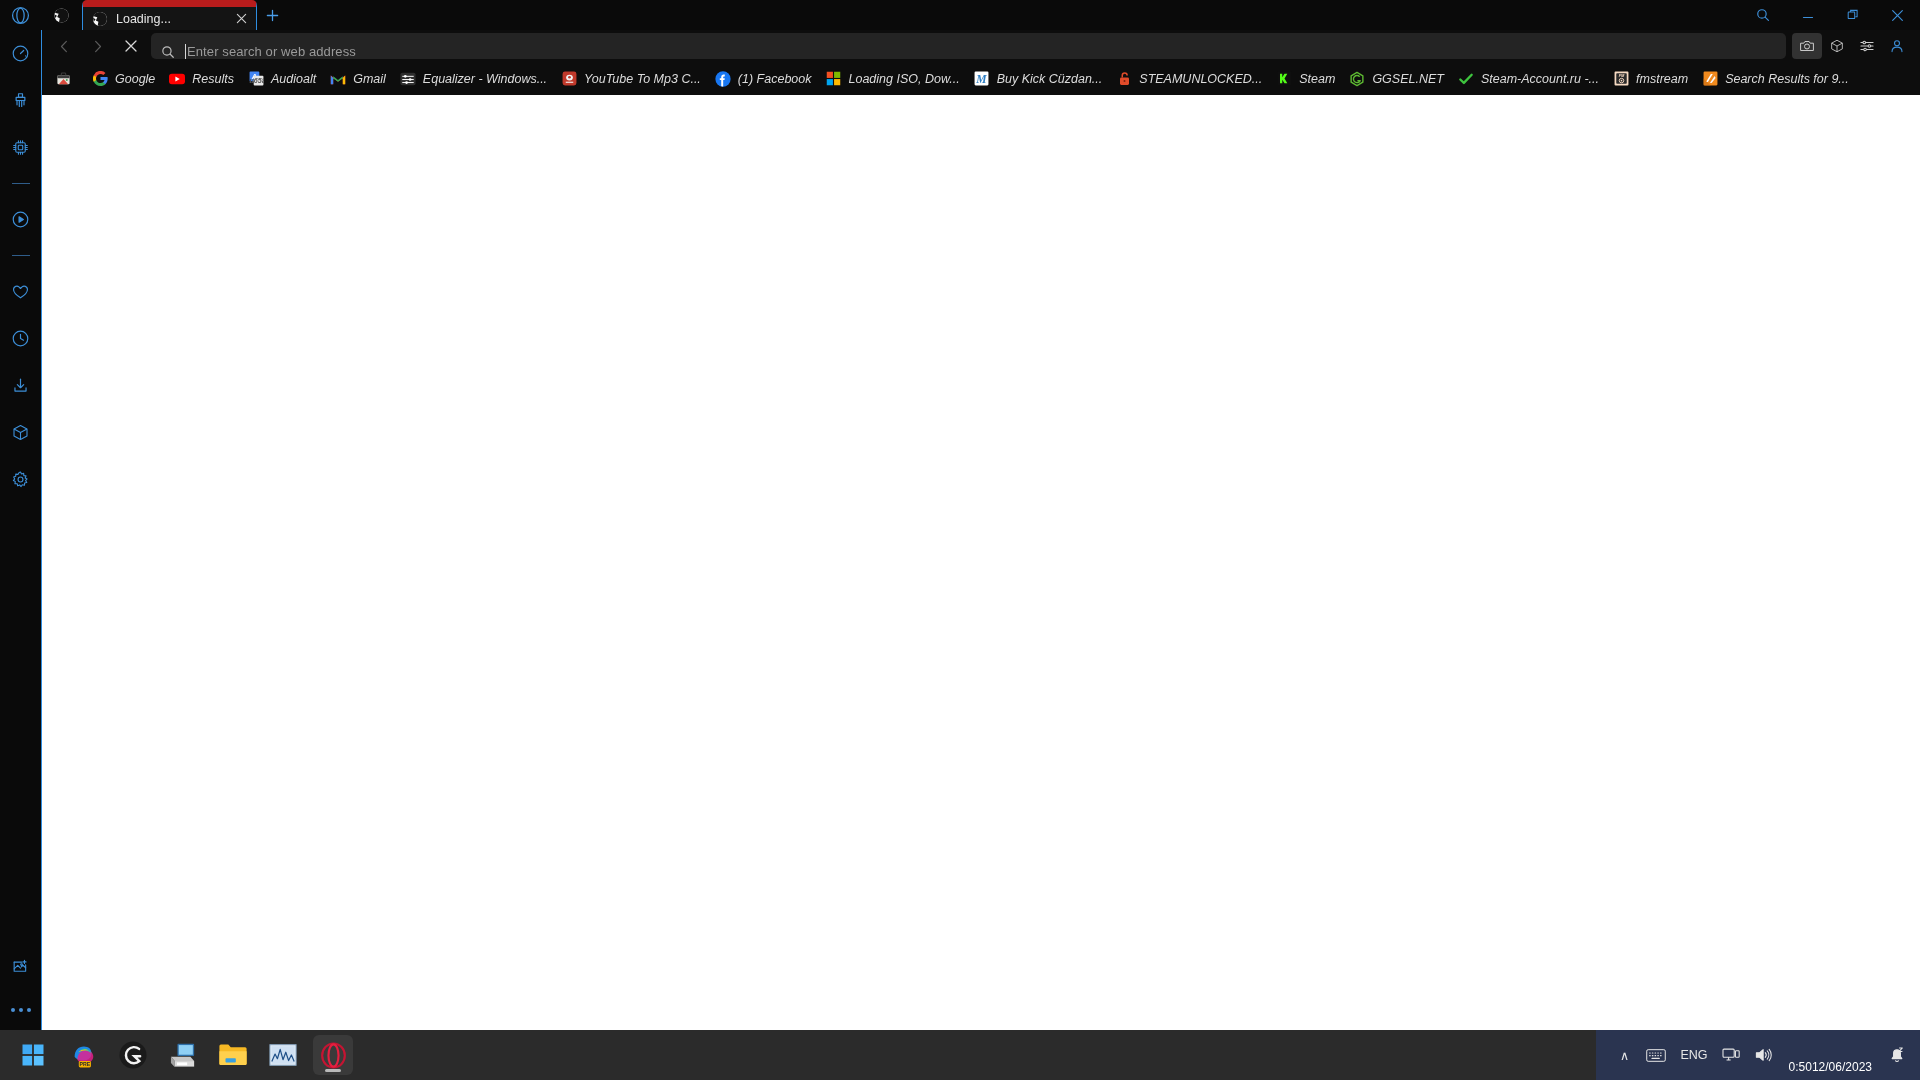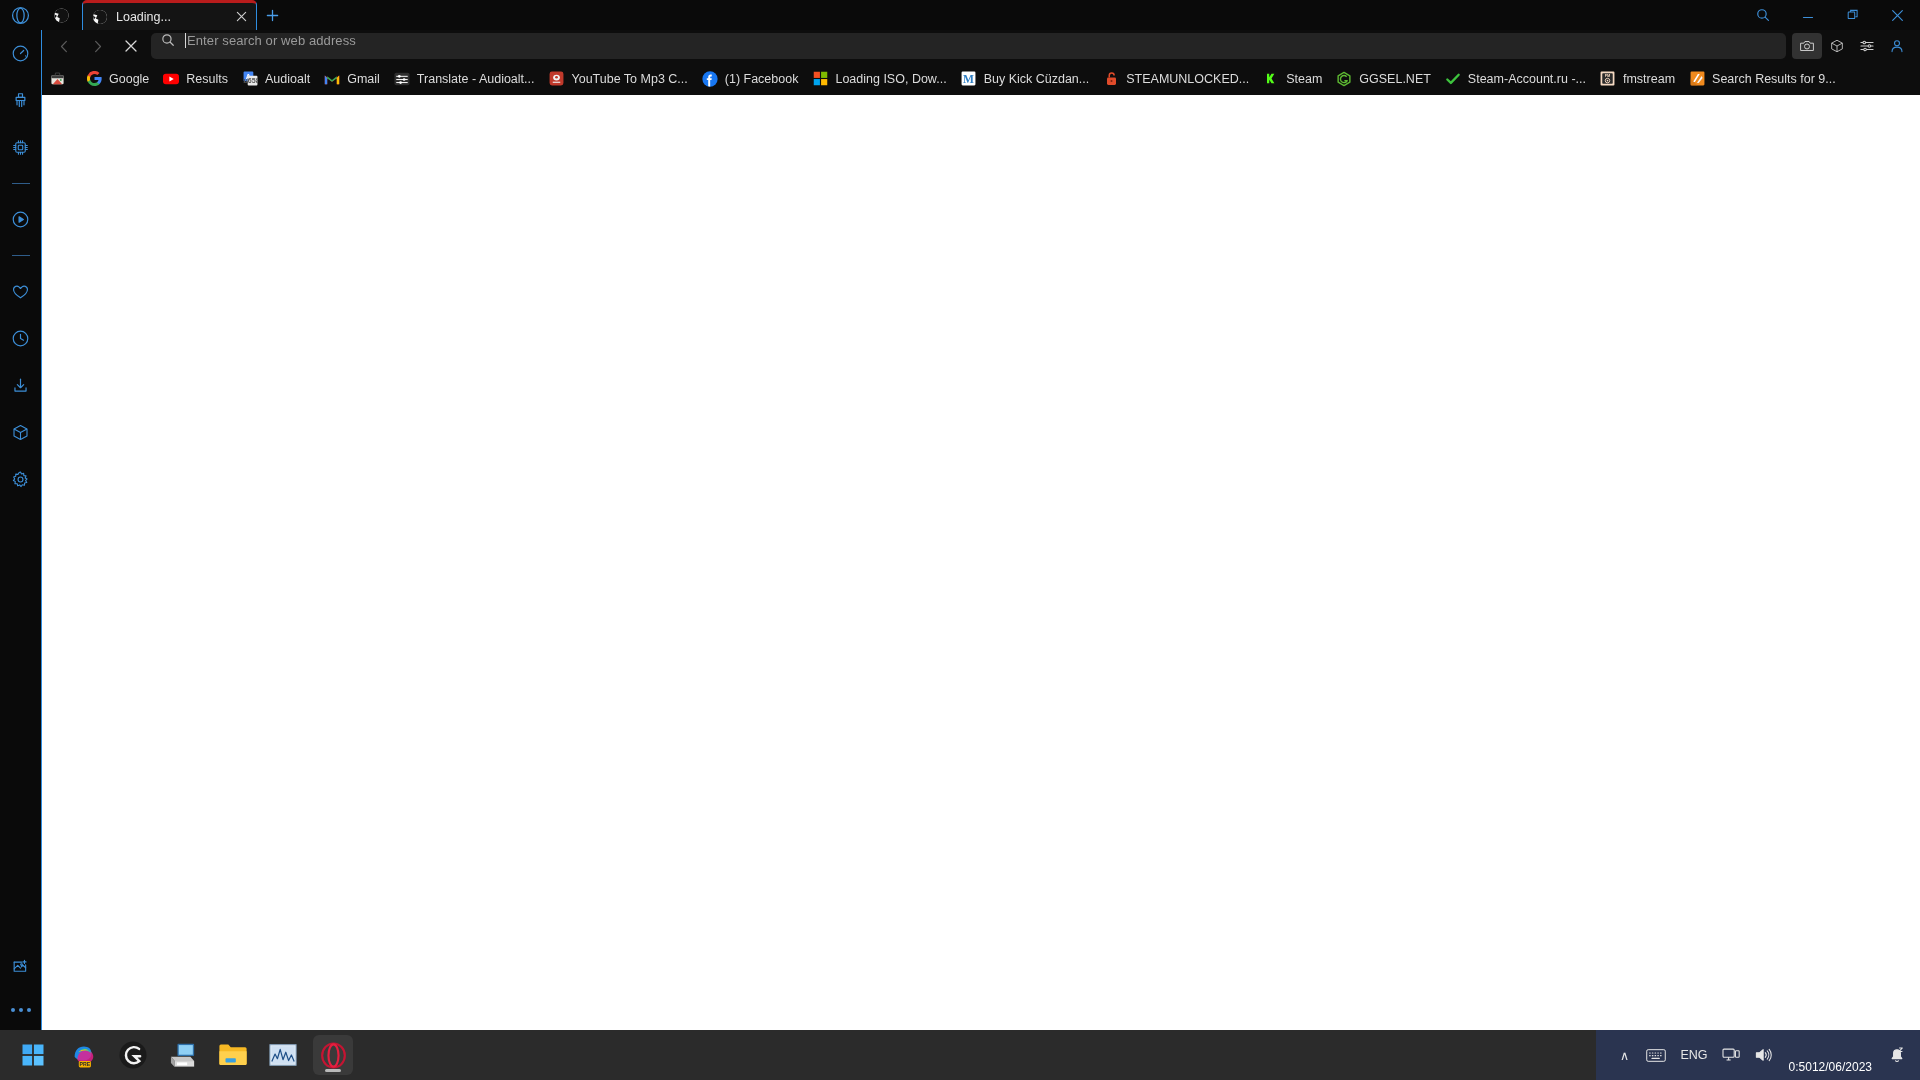"Loading..." #tab-active { border-top: 3px solid #b91c1c -> 7px solid #b91c1c }
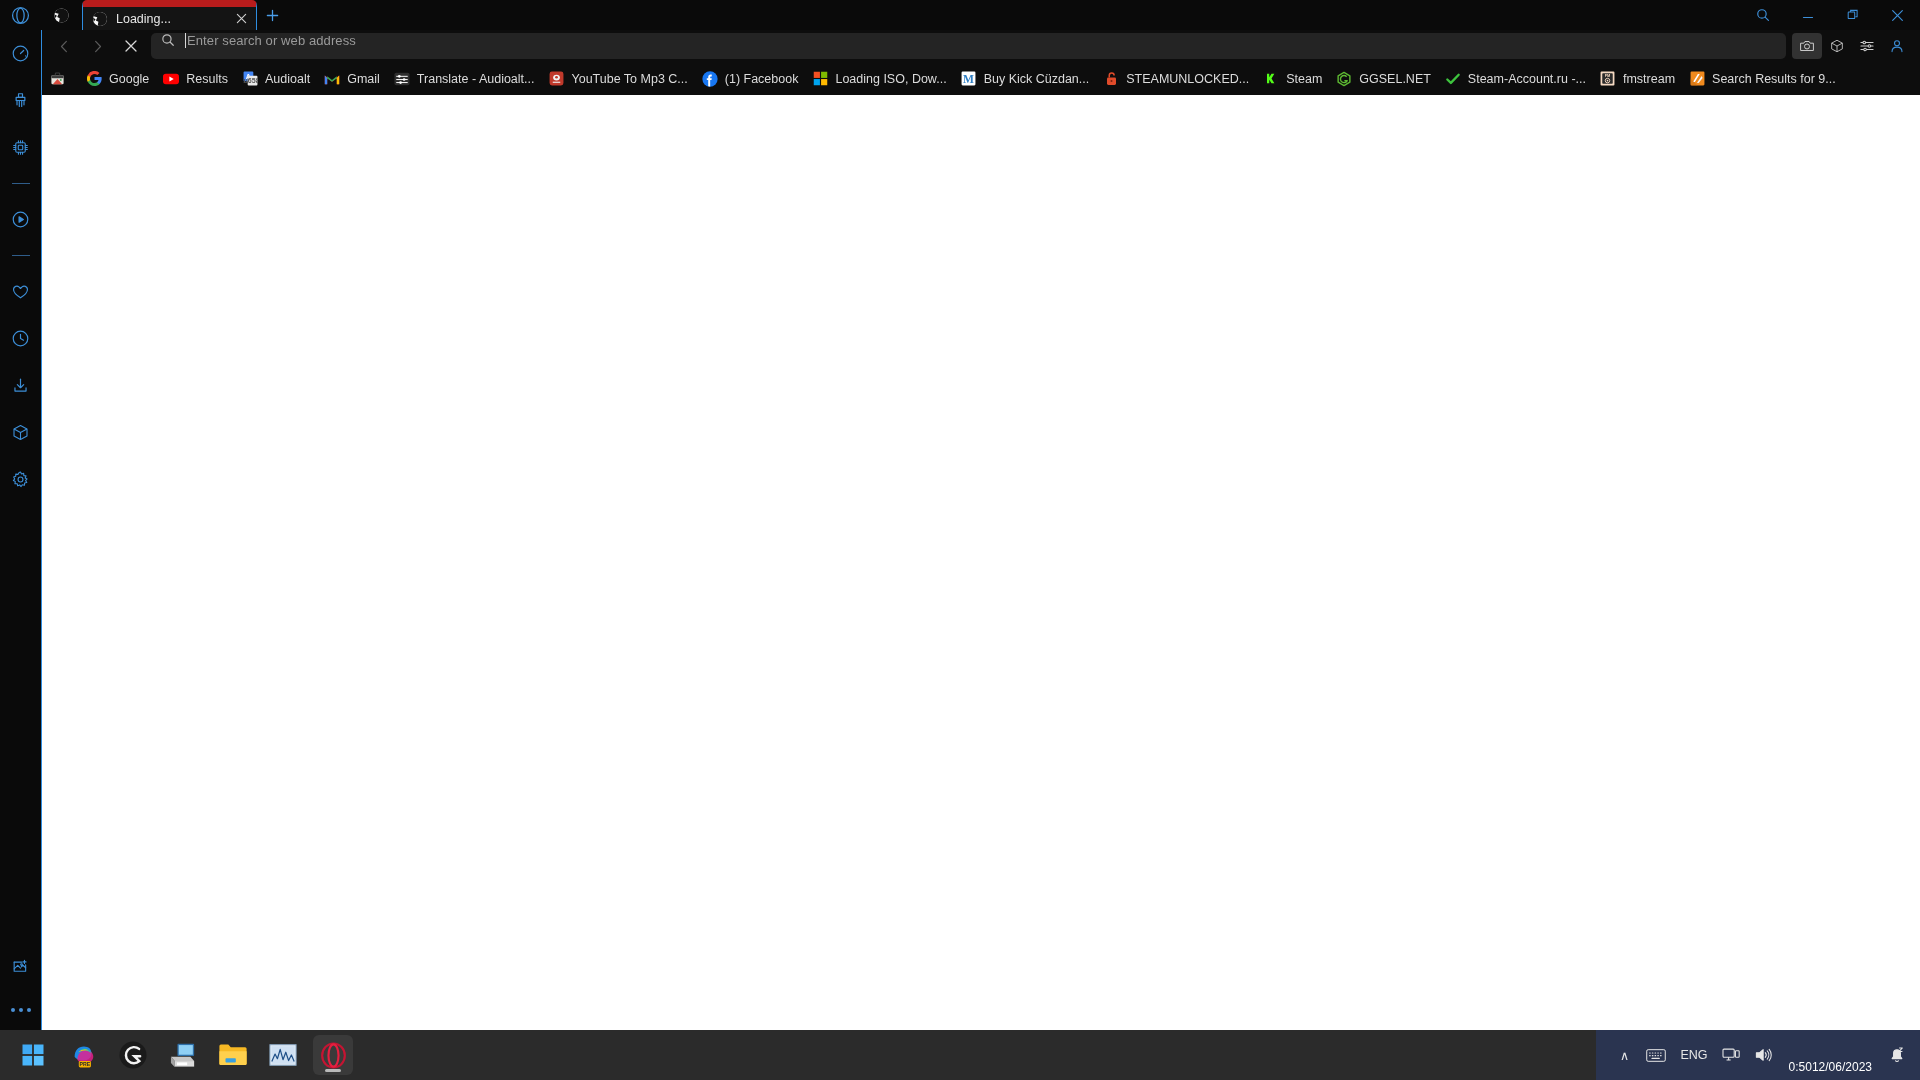"Enter search or web address" #addressbar { align-items: flex-start -> flex-end }
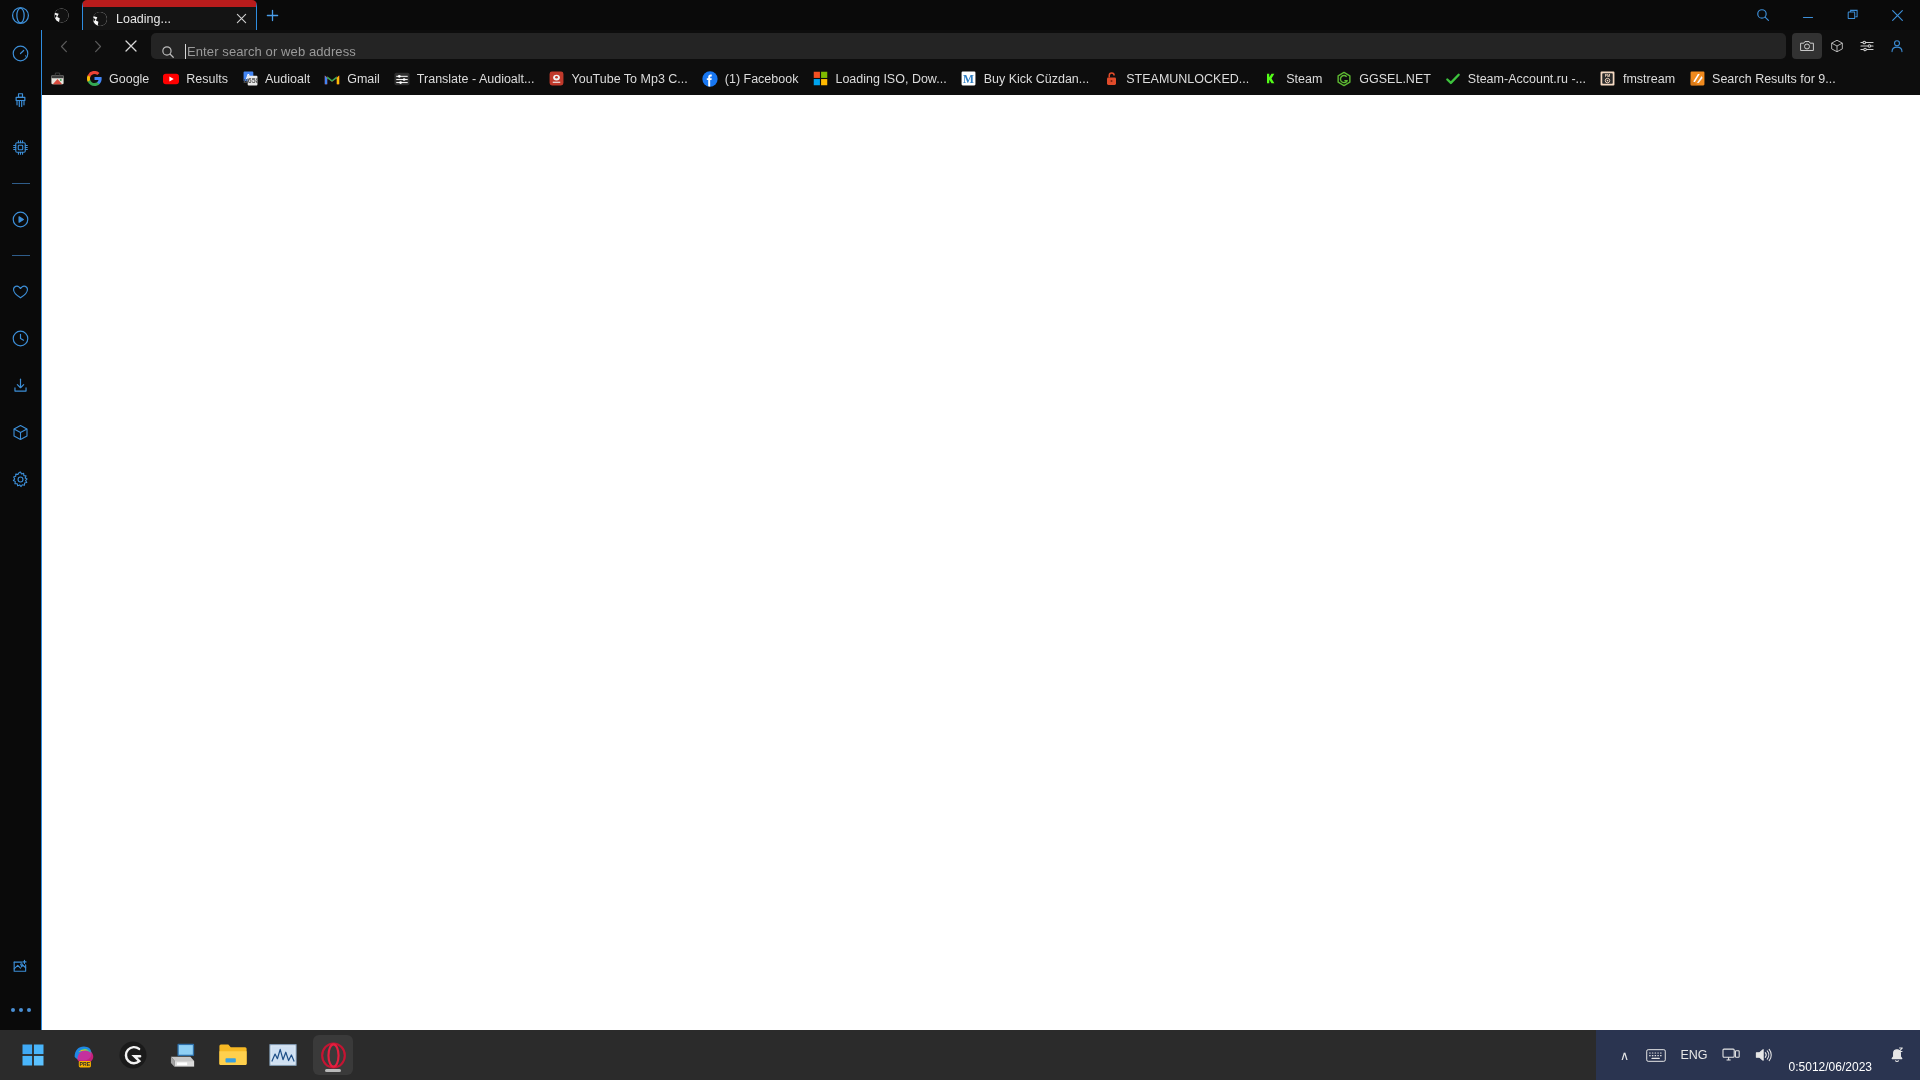"Google" #bookmarks { font-style: none -> italic; padding-left: none -> 6px }
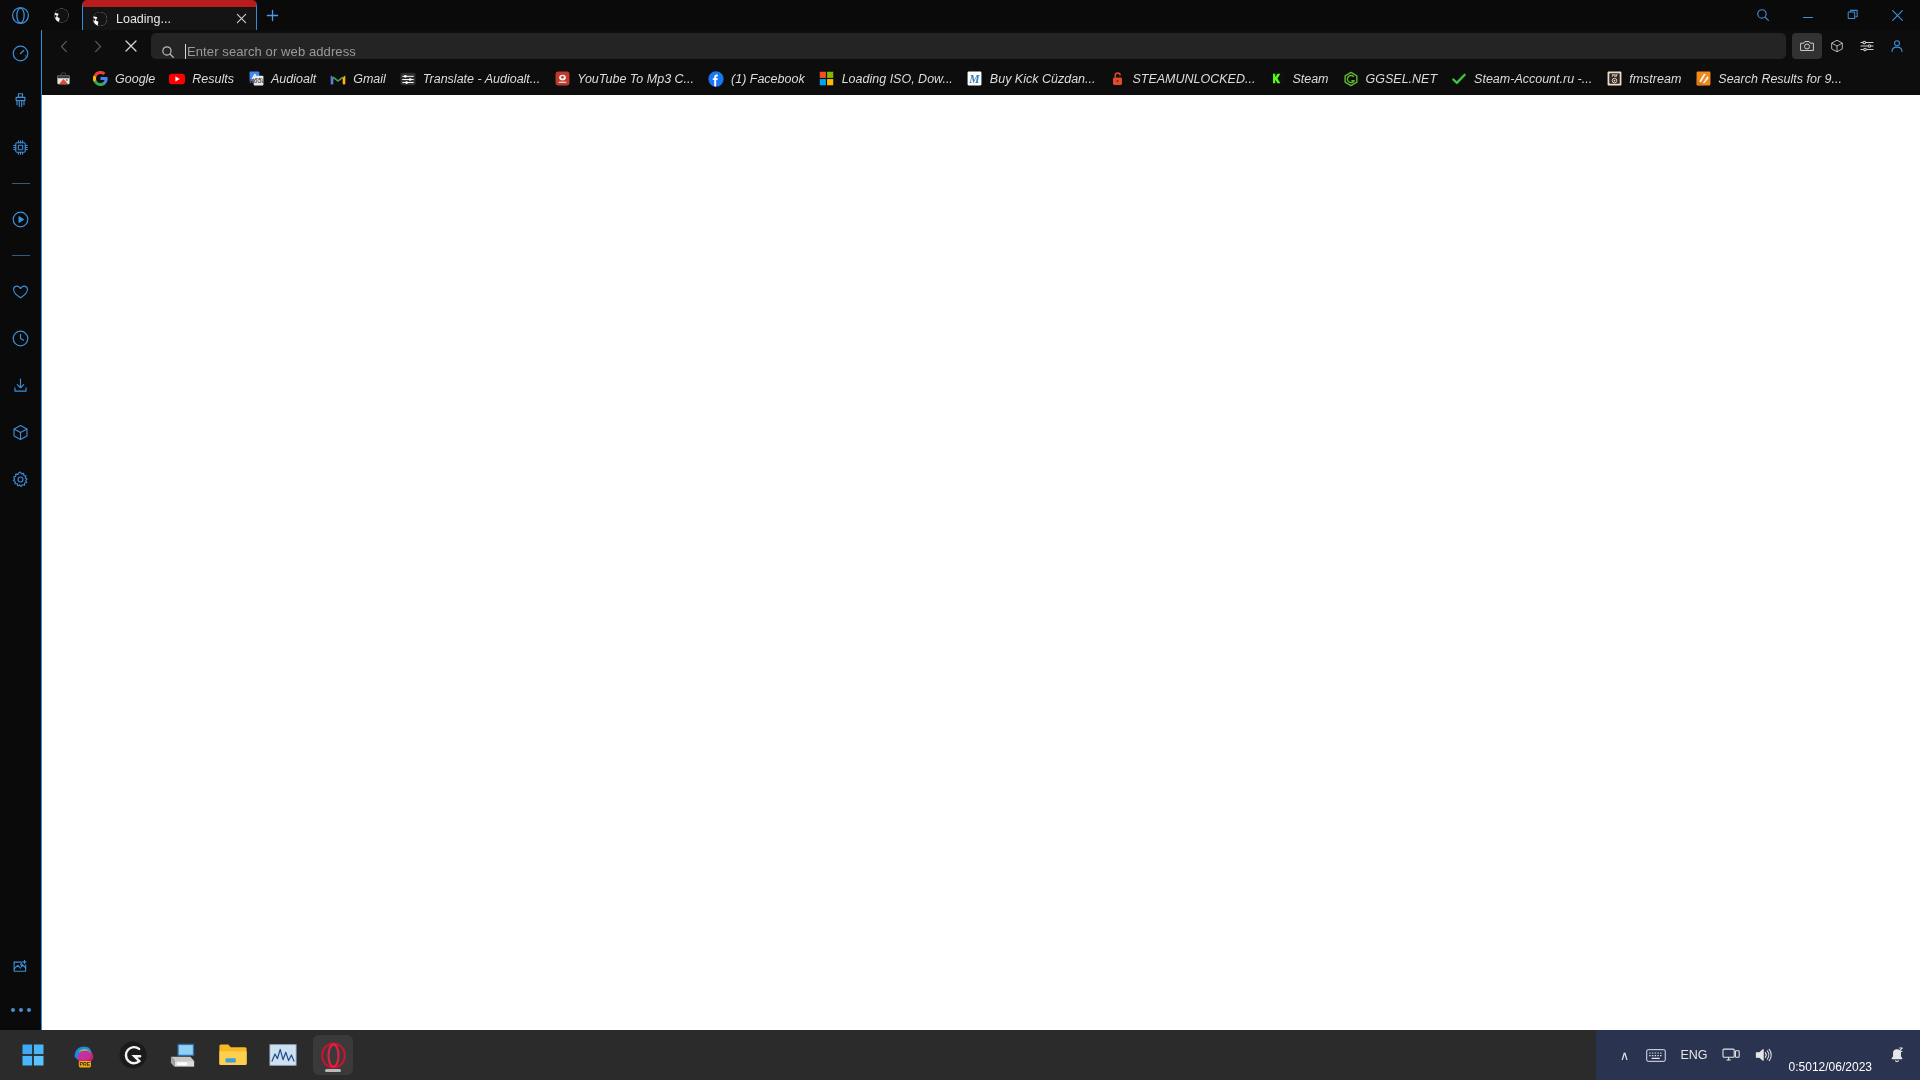"Translate - Audioalt..." span.bm-label { text: Translate - Audioalt -> Equalizer - Windows }
